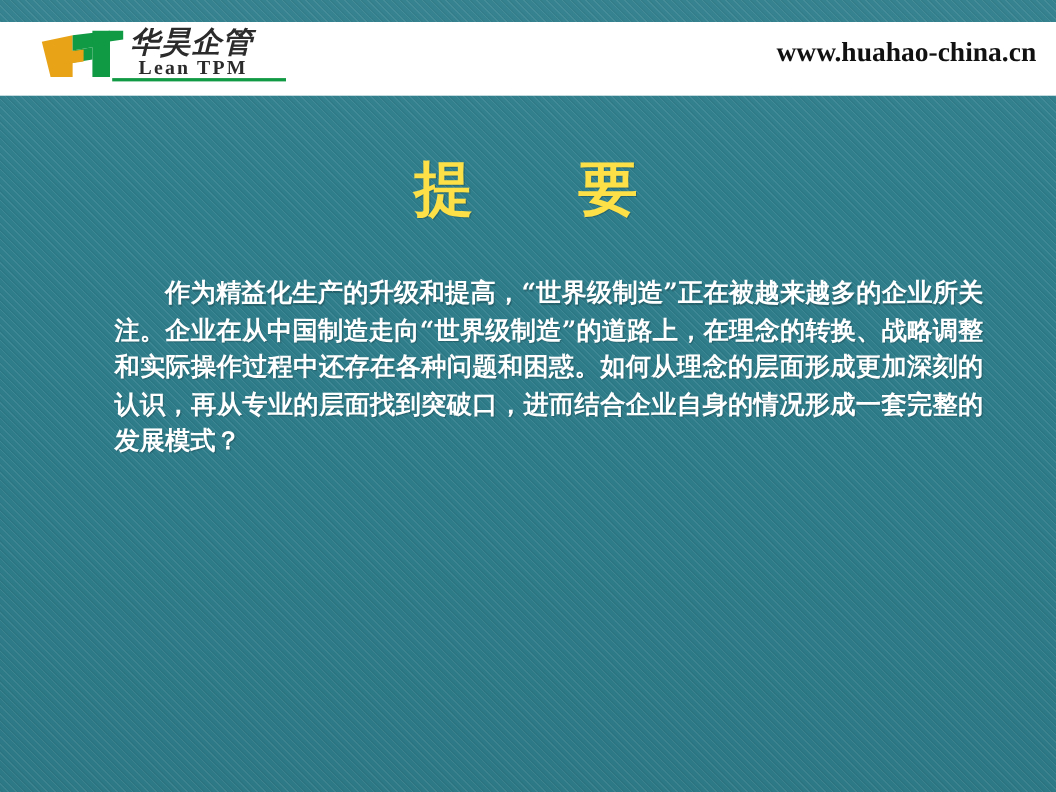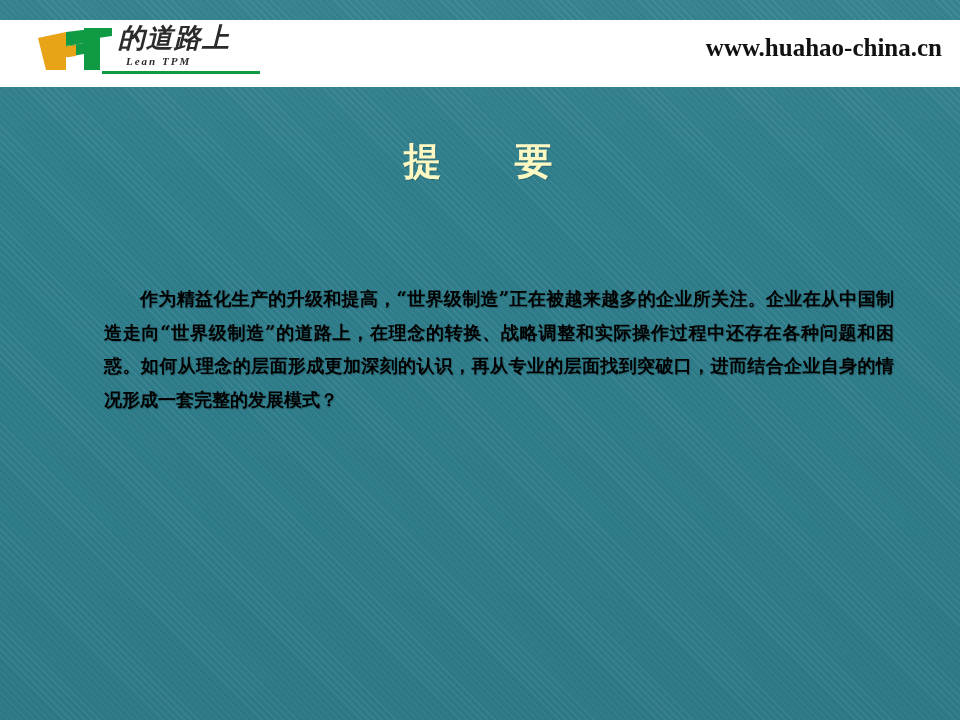"的道路上" div { text: 的道路上 -> 华昊企管 }
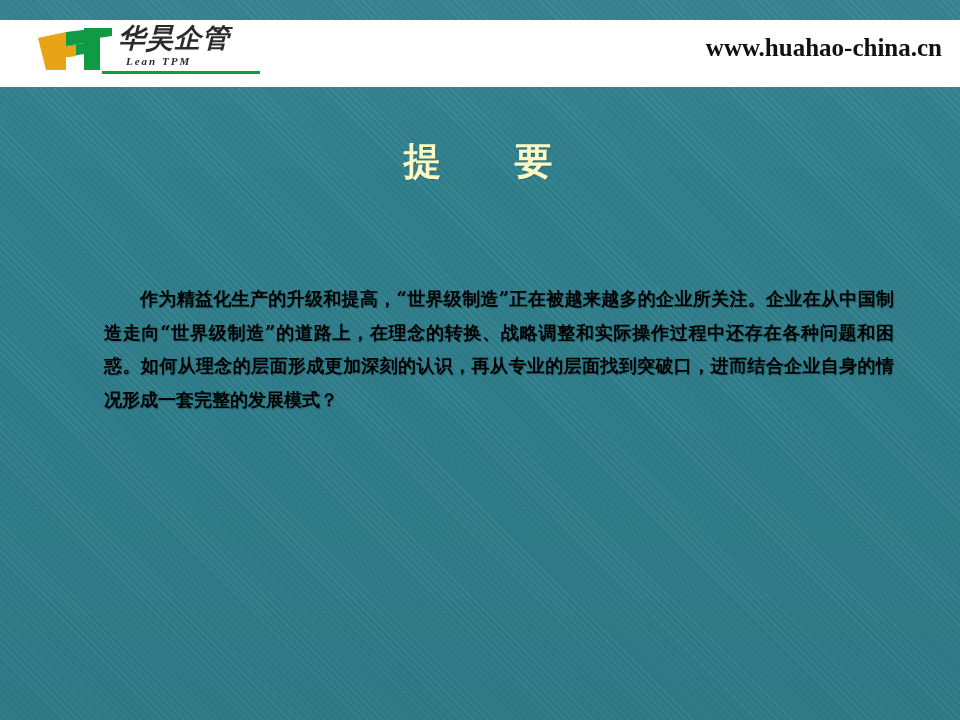"Lean TPM" #logo-en { font-size: 11px -> 18px; font-style: italic -> none }
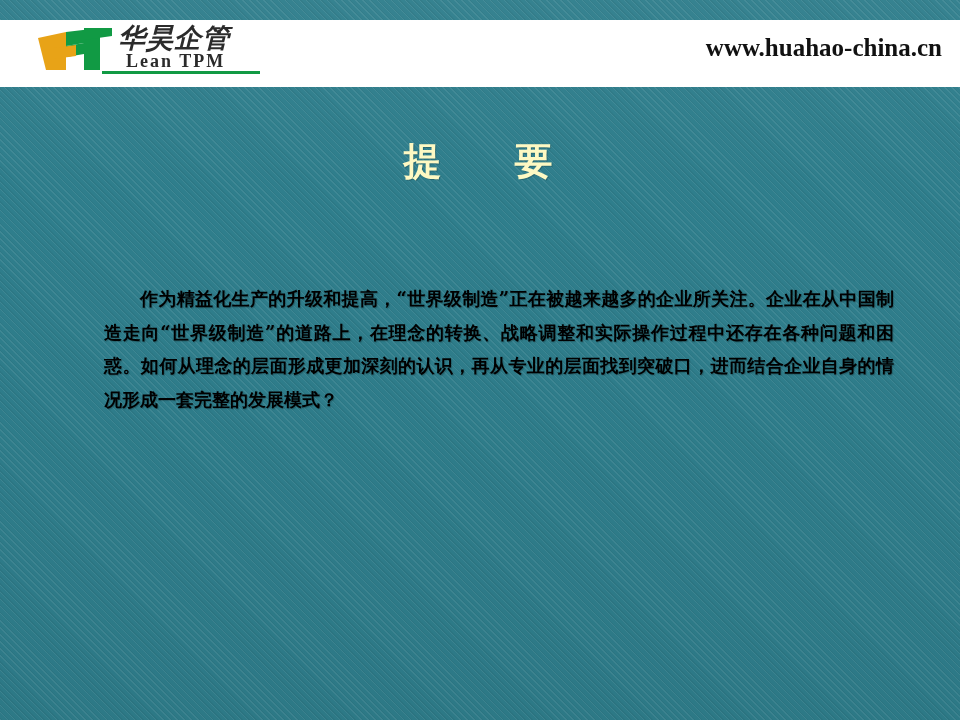"提 要" #slide-title { color: #fef9c3 -> #fde047; font-size: 38px -> 54px }
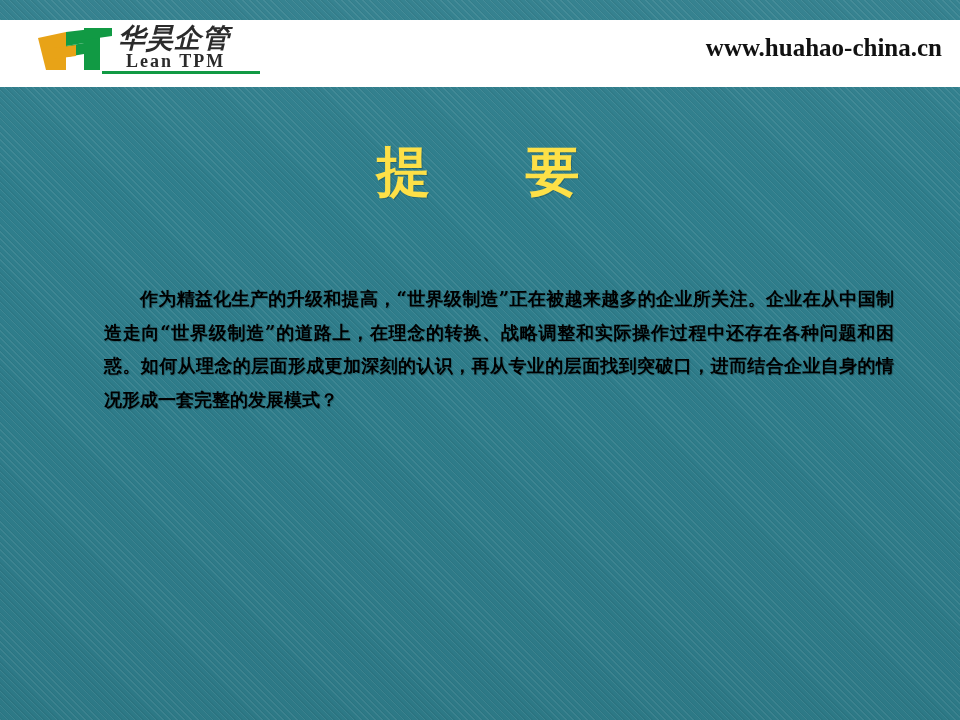"作为精益化生产的升级和提高，“世界级制造”正在被越来越多的企业所关注。企业在从中" #body-text { color: #000000 -> #ffffff; font-size: 18px -> 23px; margin-top: 32px -> none }
